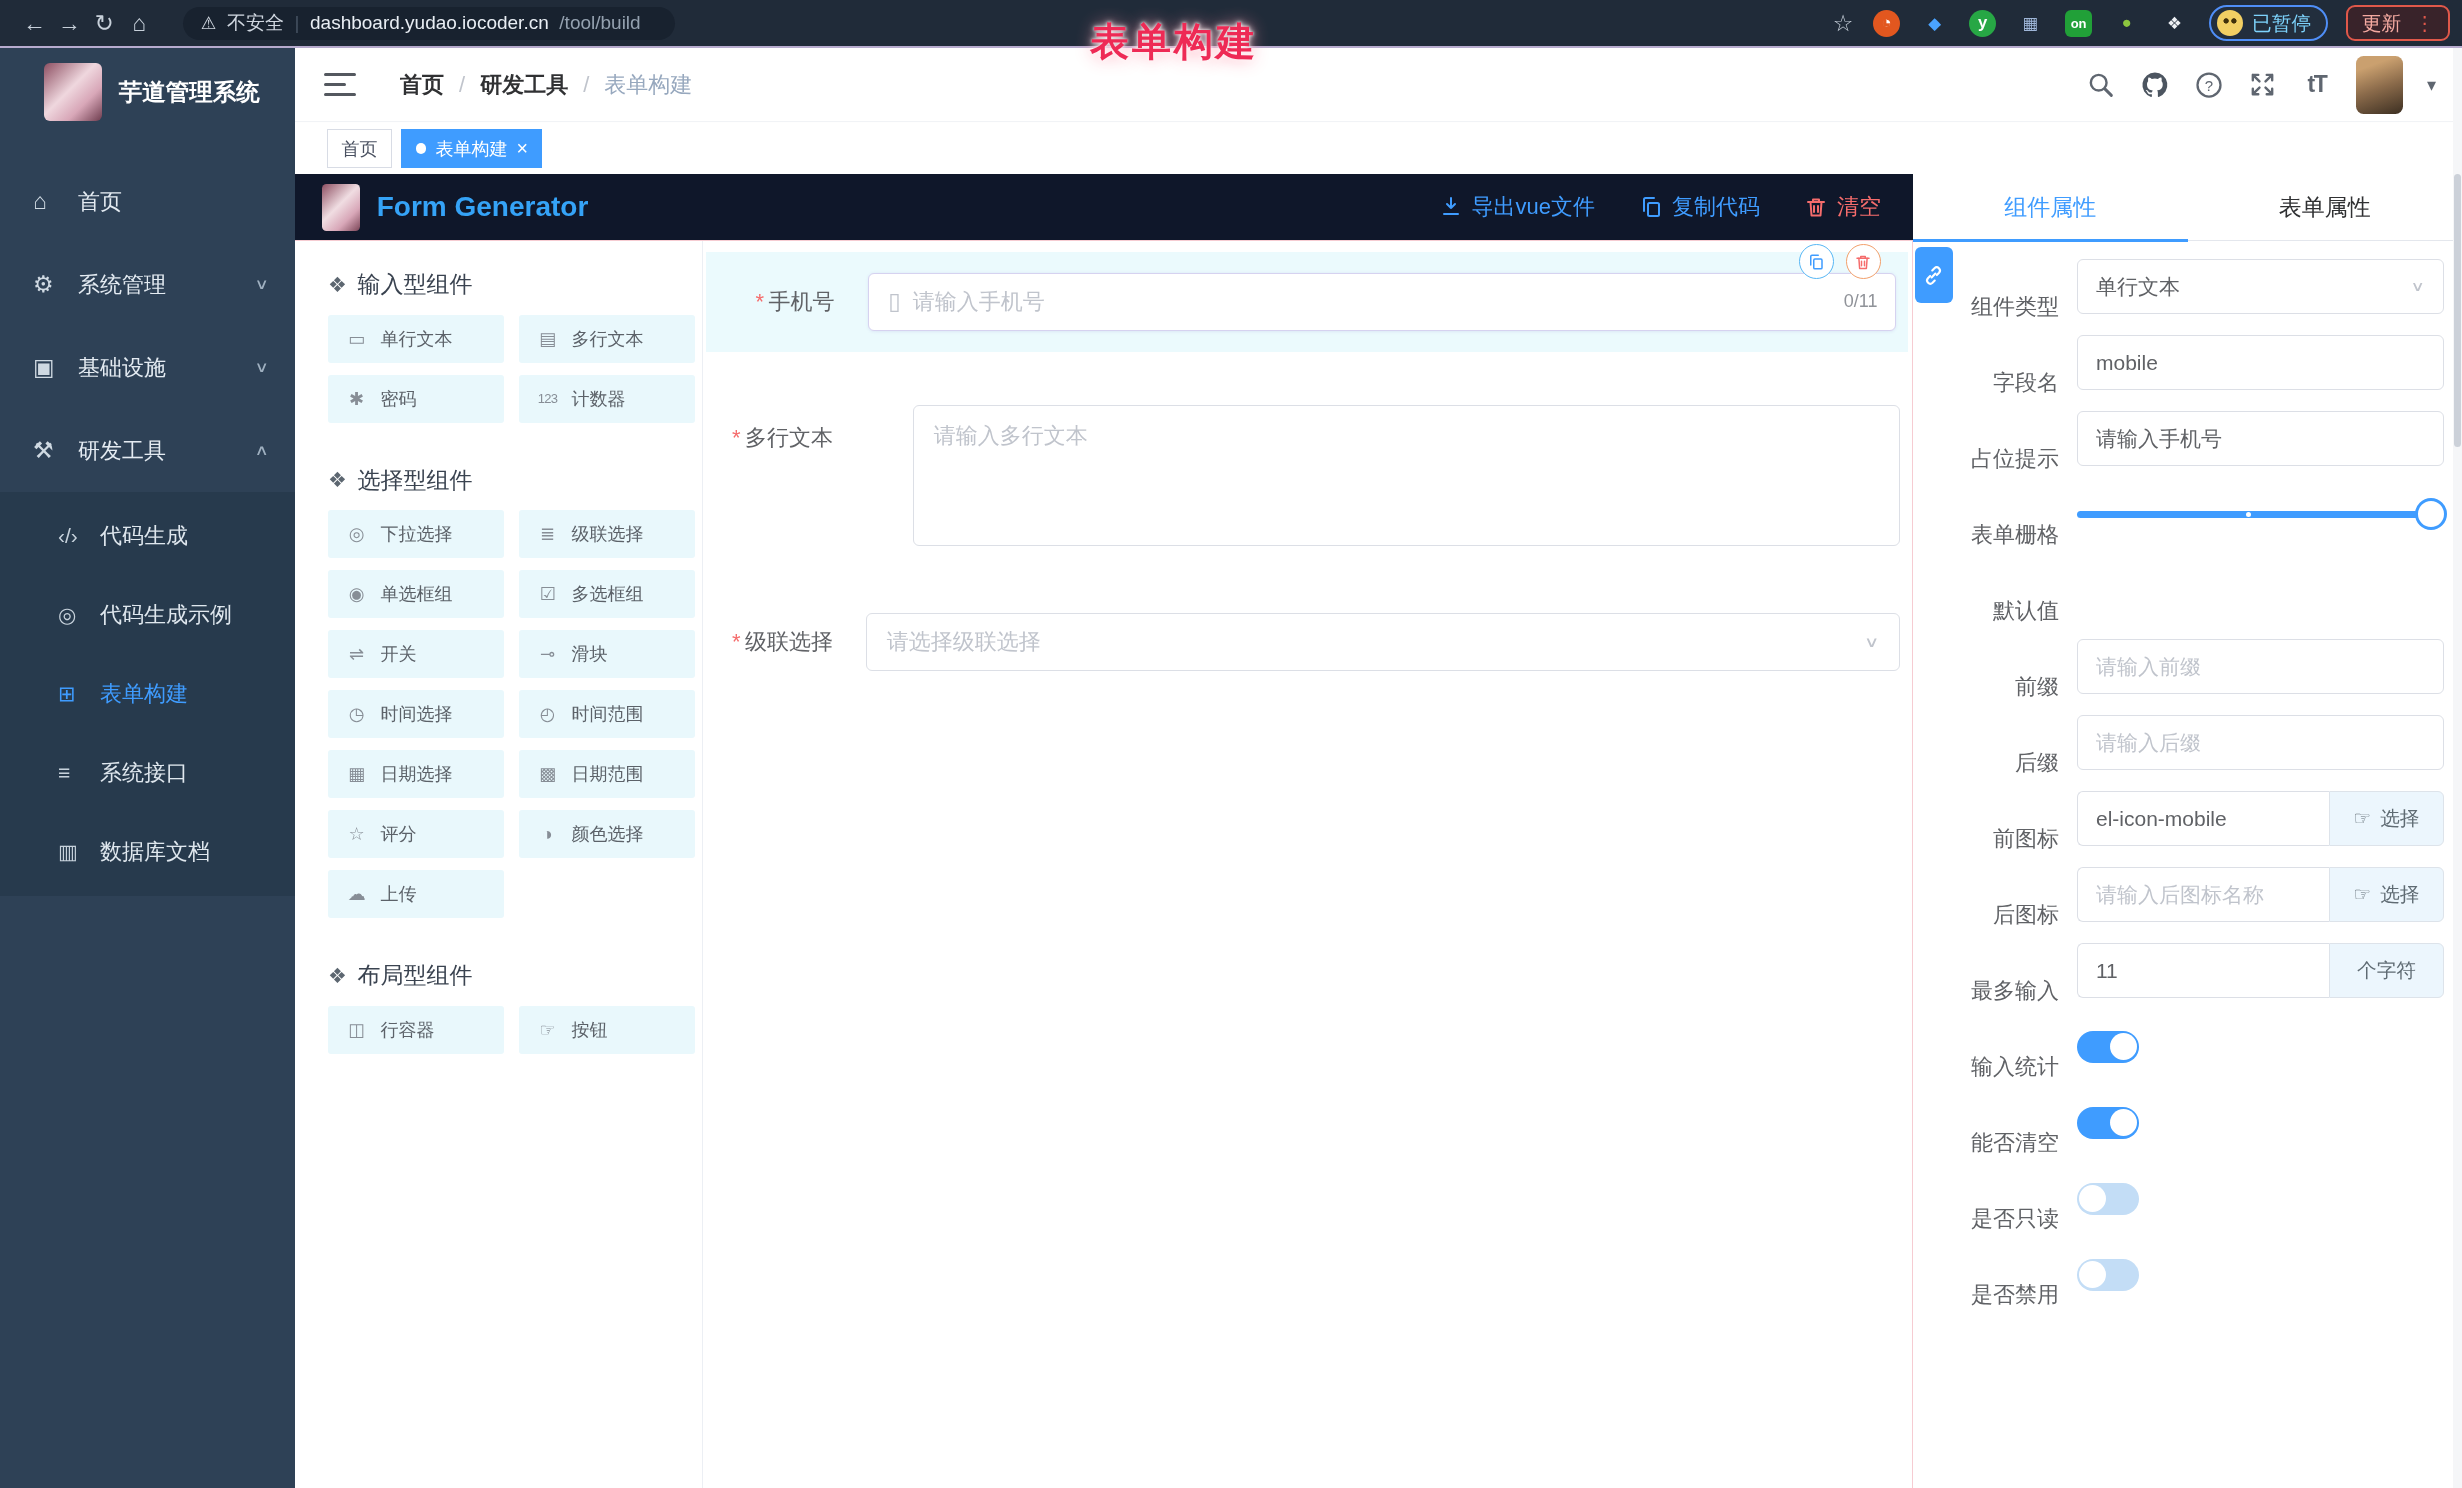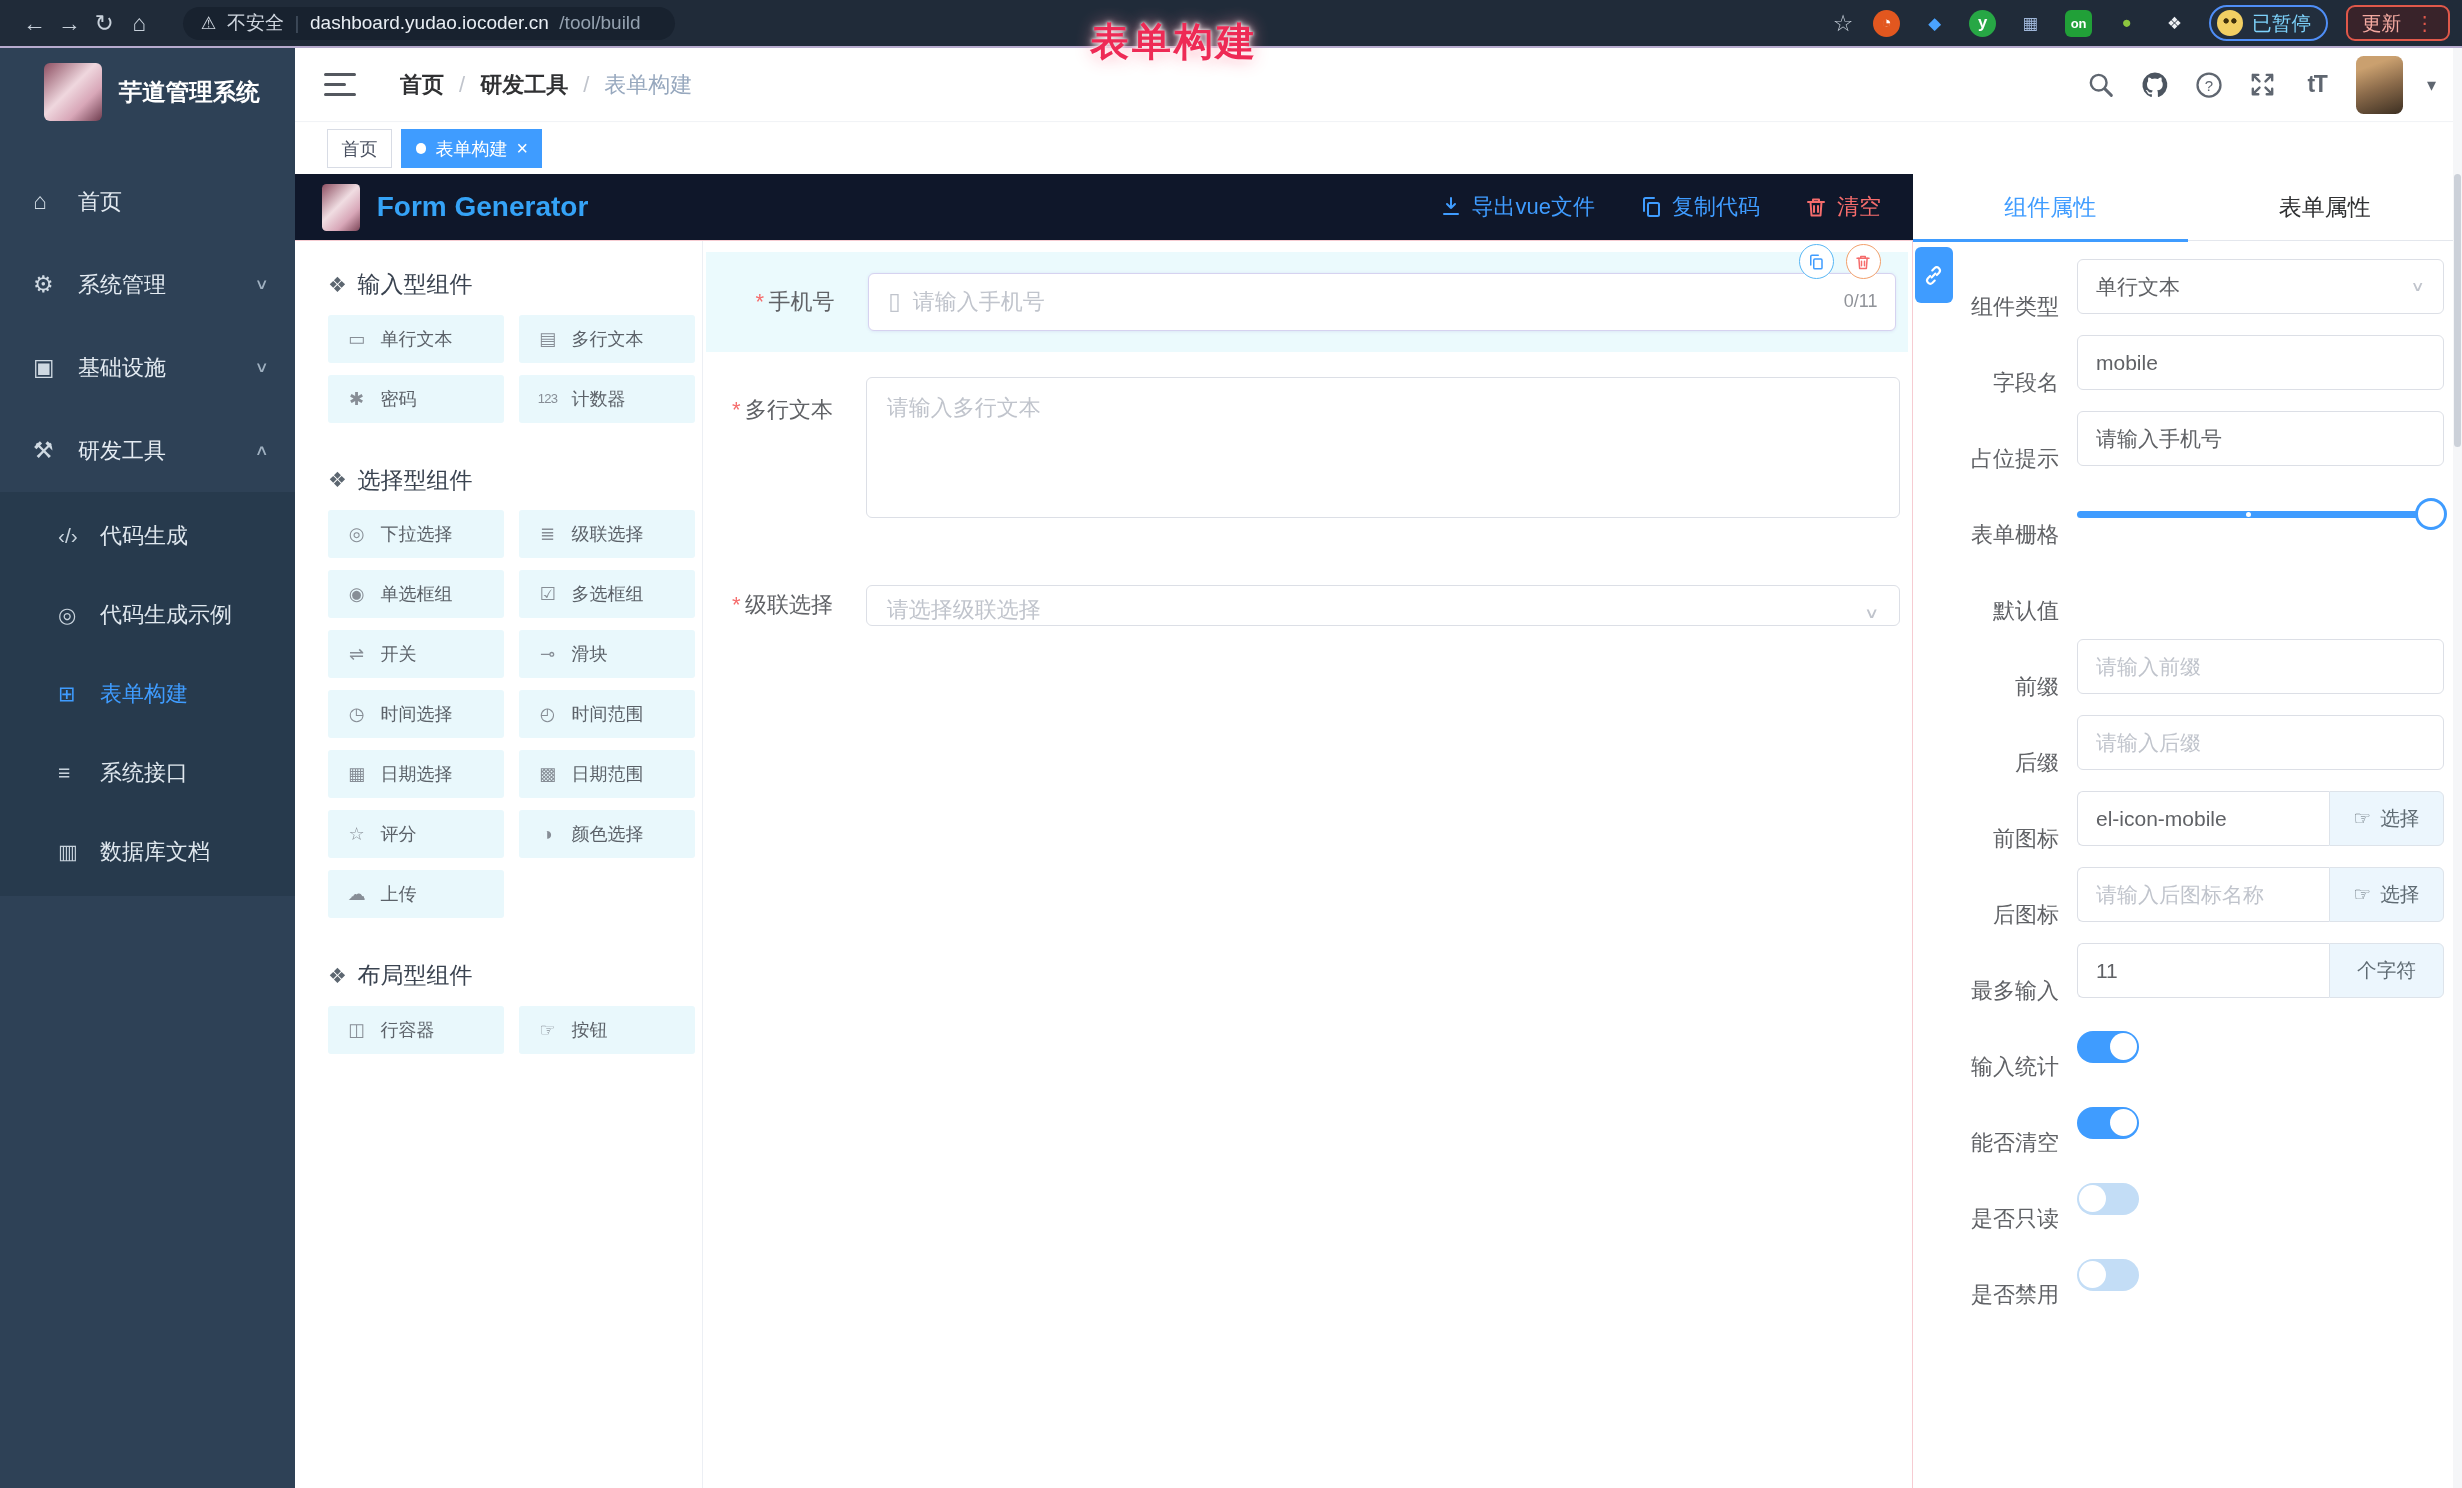"* 多行文本" .mt54 { gap: none -> 47px; margin-top: 25px -> 53px }
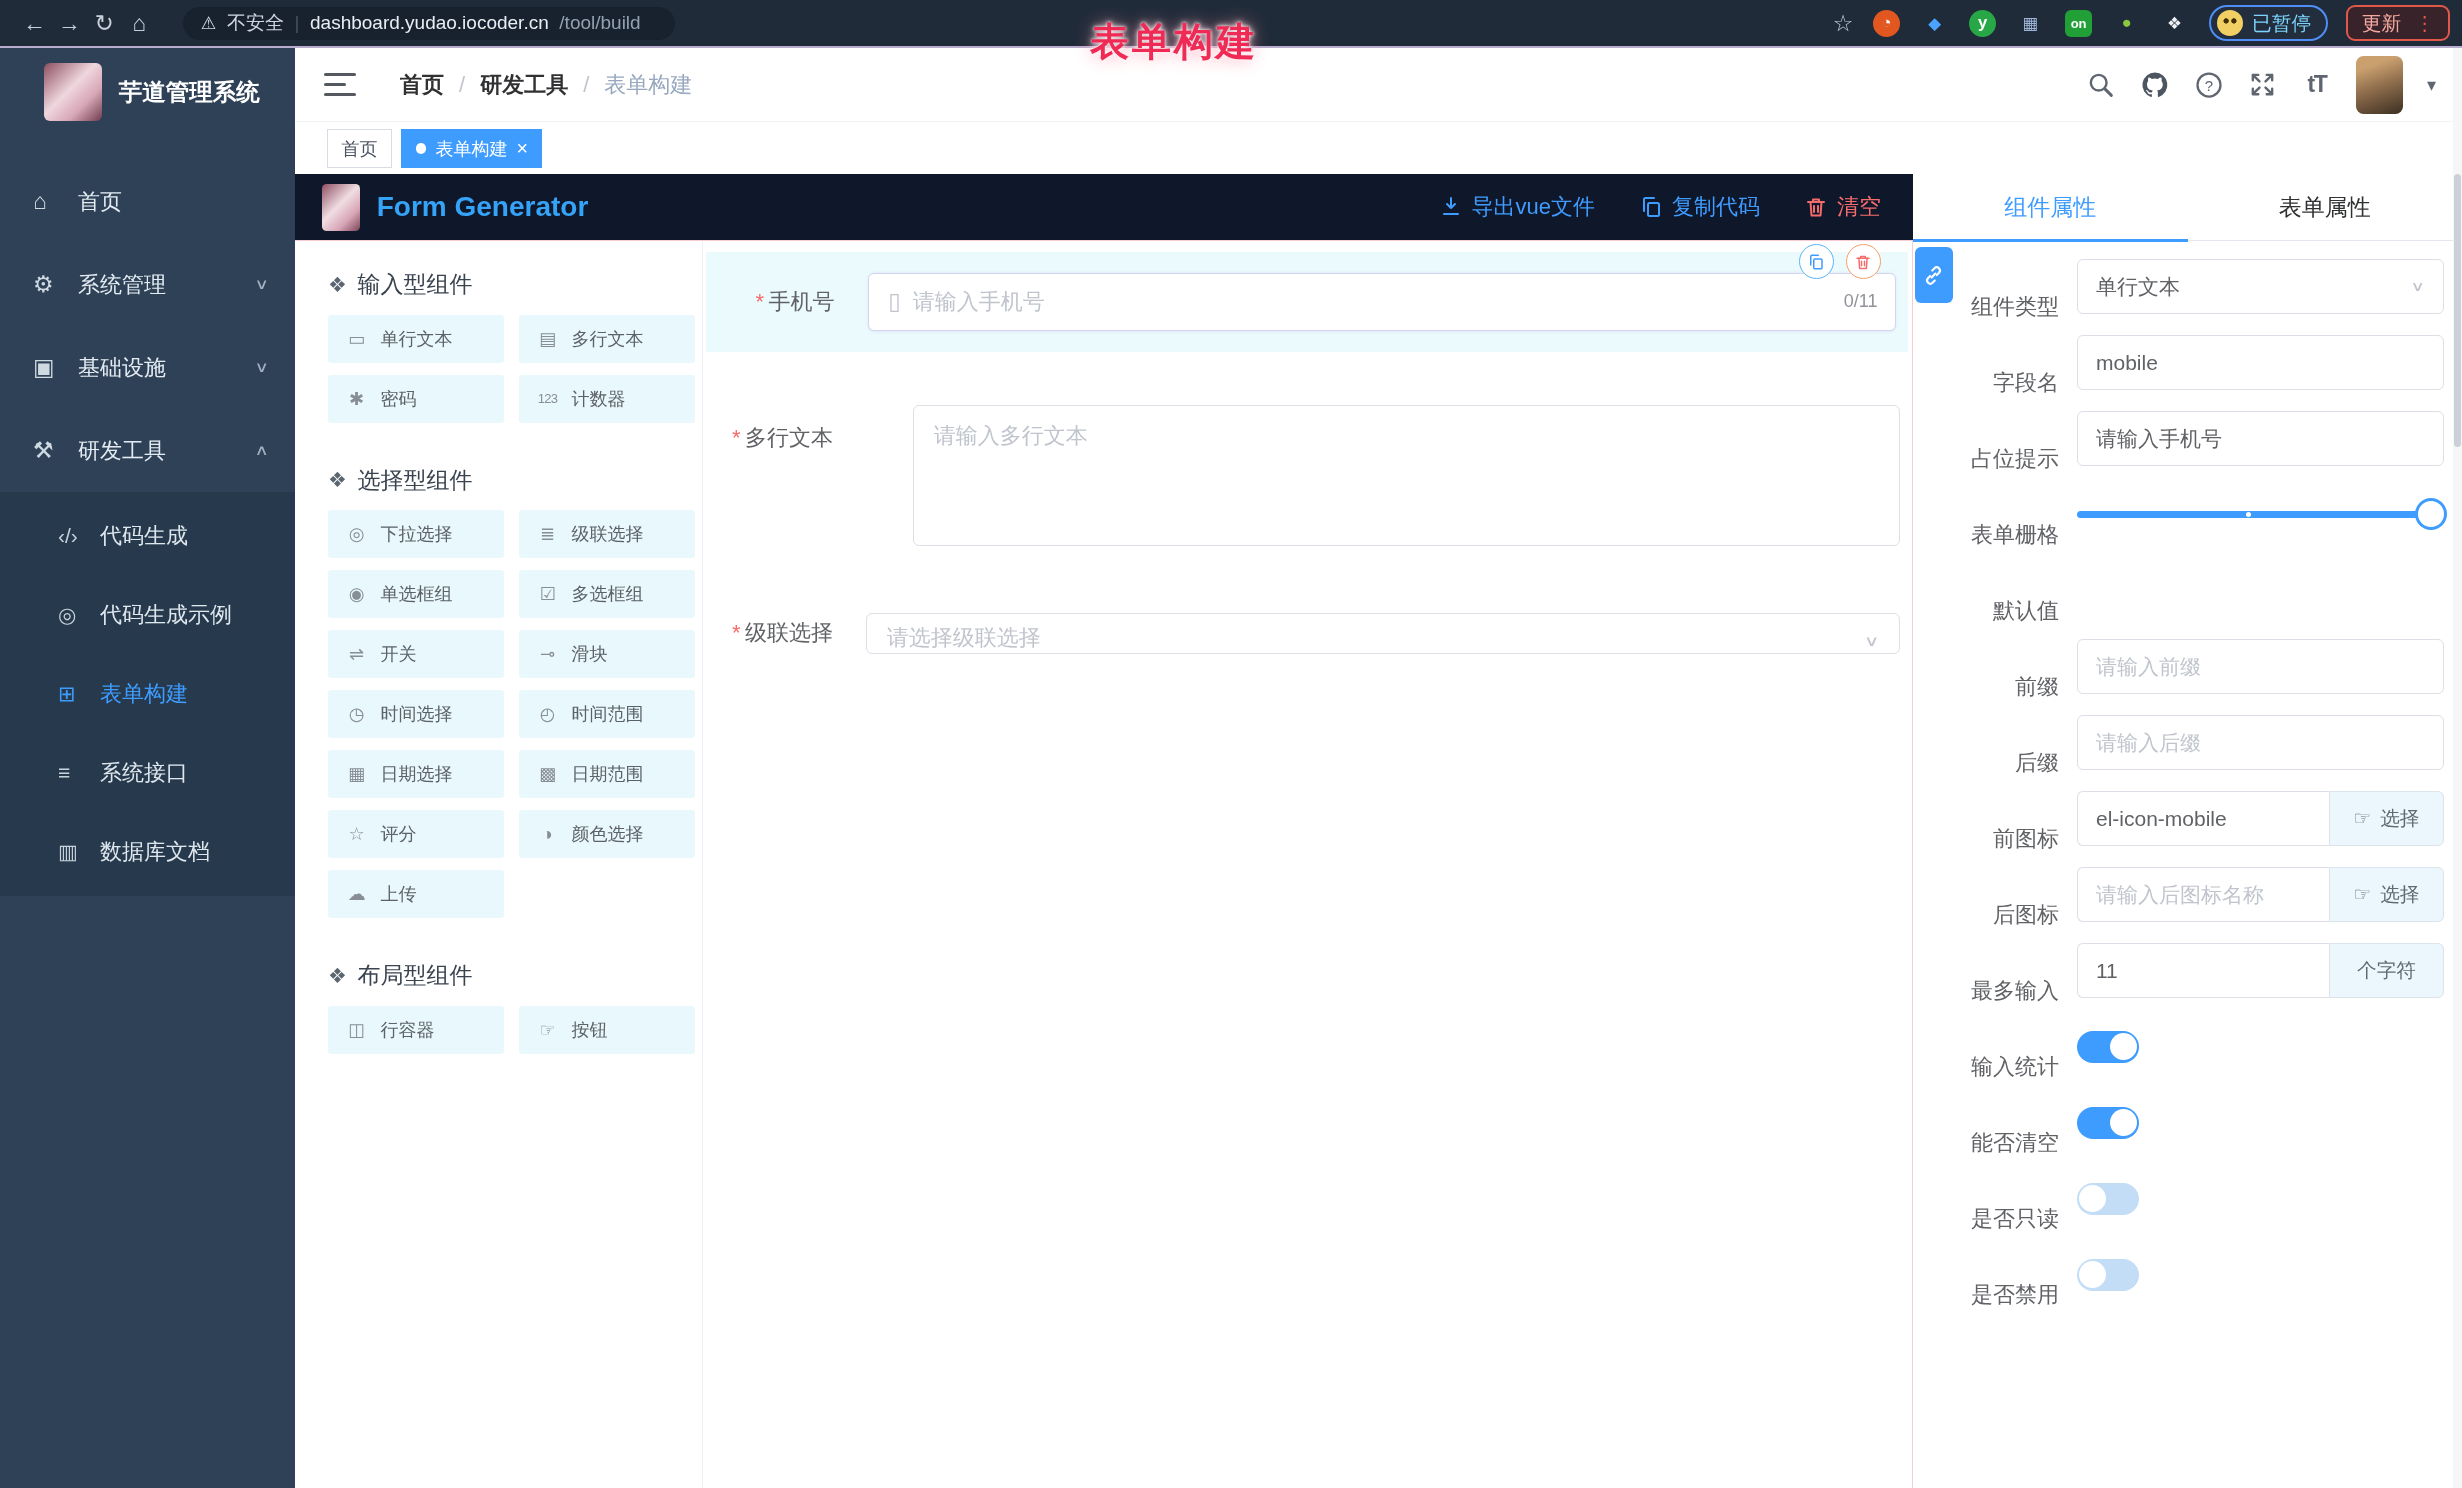"请选择级联选择" .fselect { align-items: flex-end -> center; height: 41px -> 58px }
